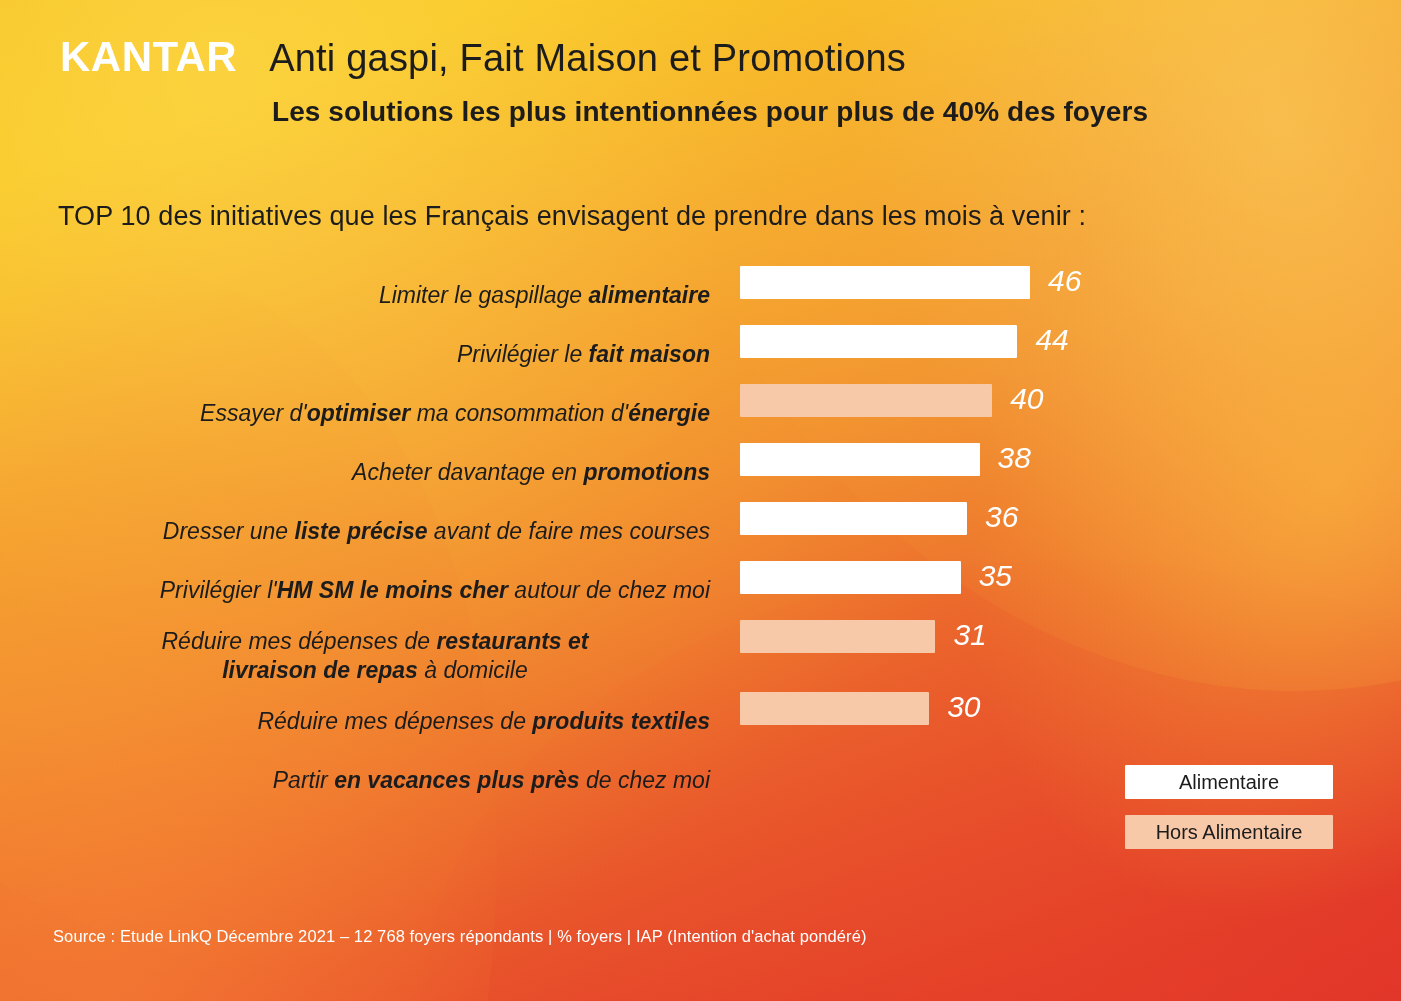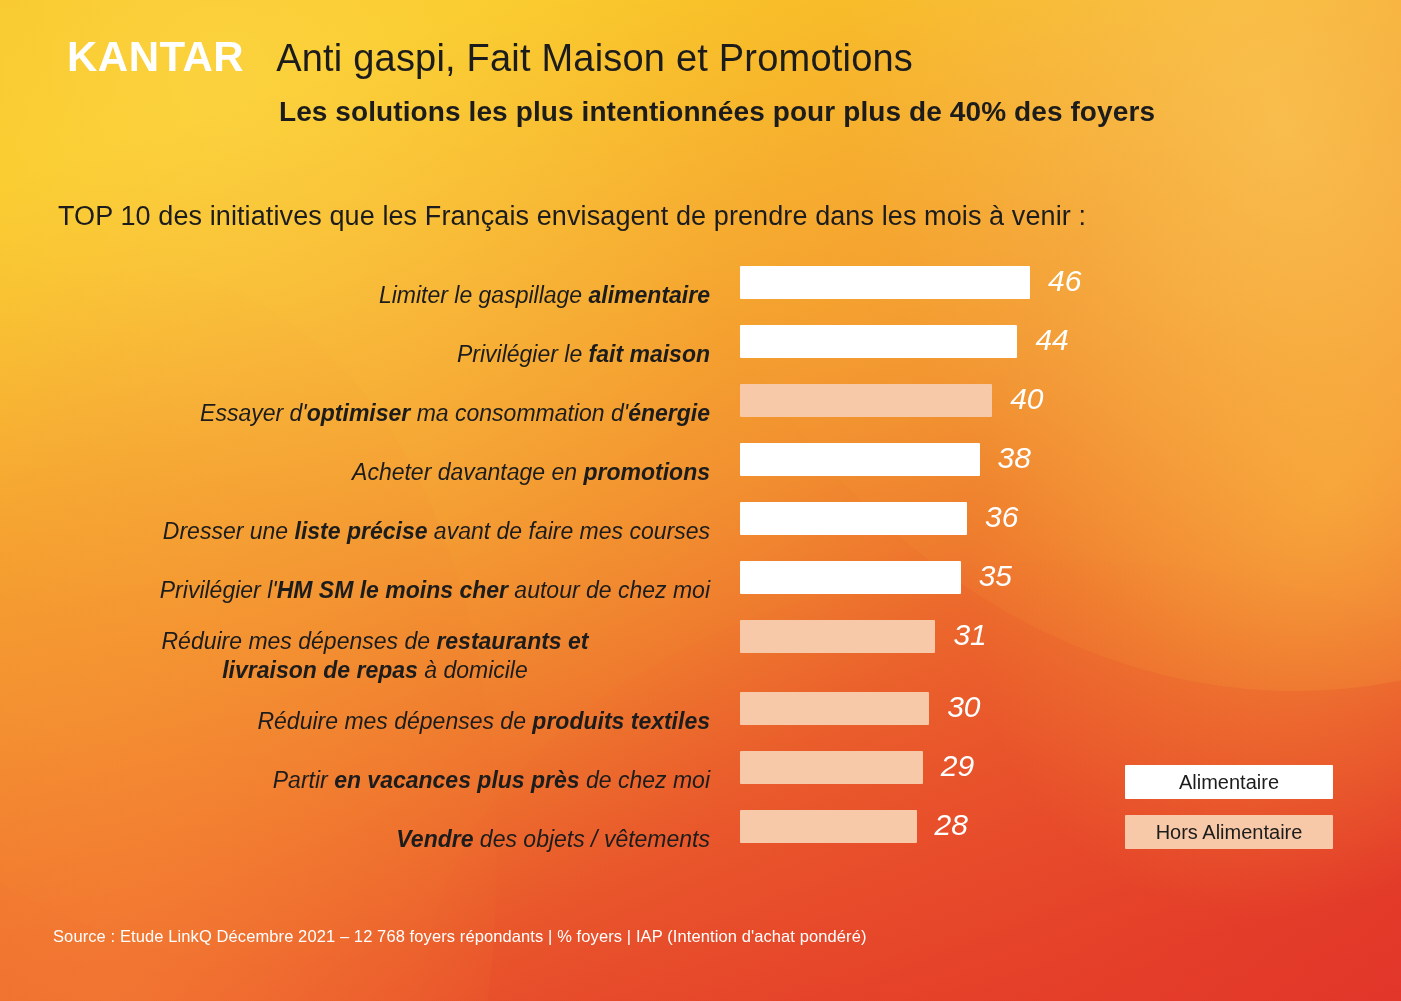"KANTAR" .header { left: 67px -> 60px }
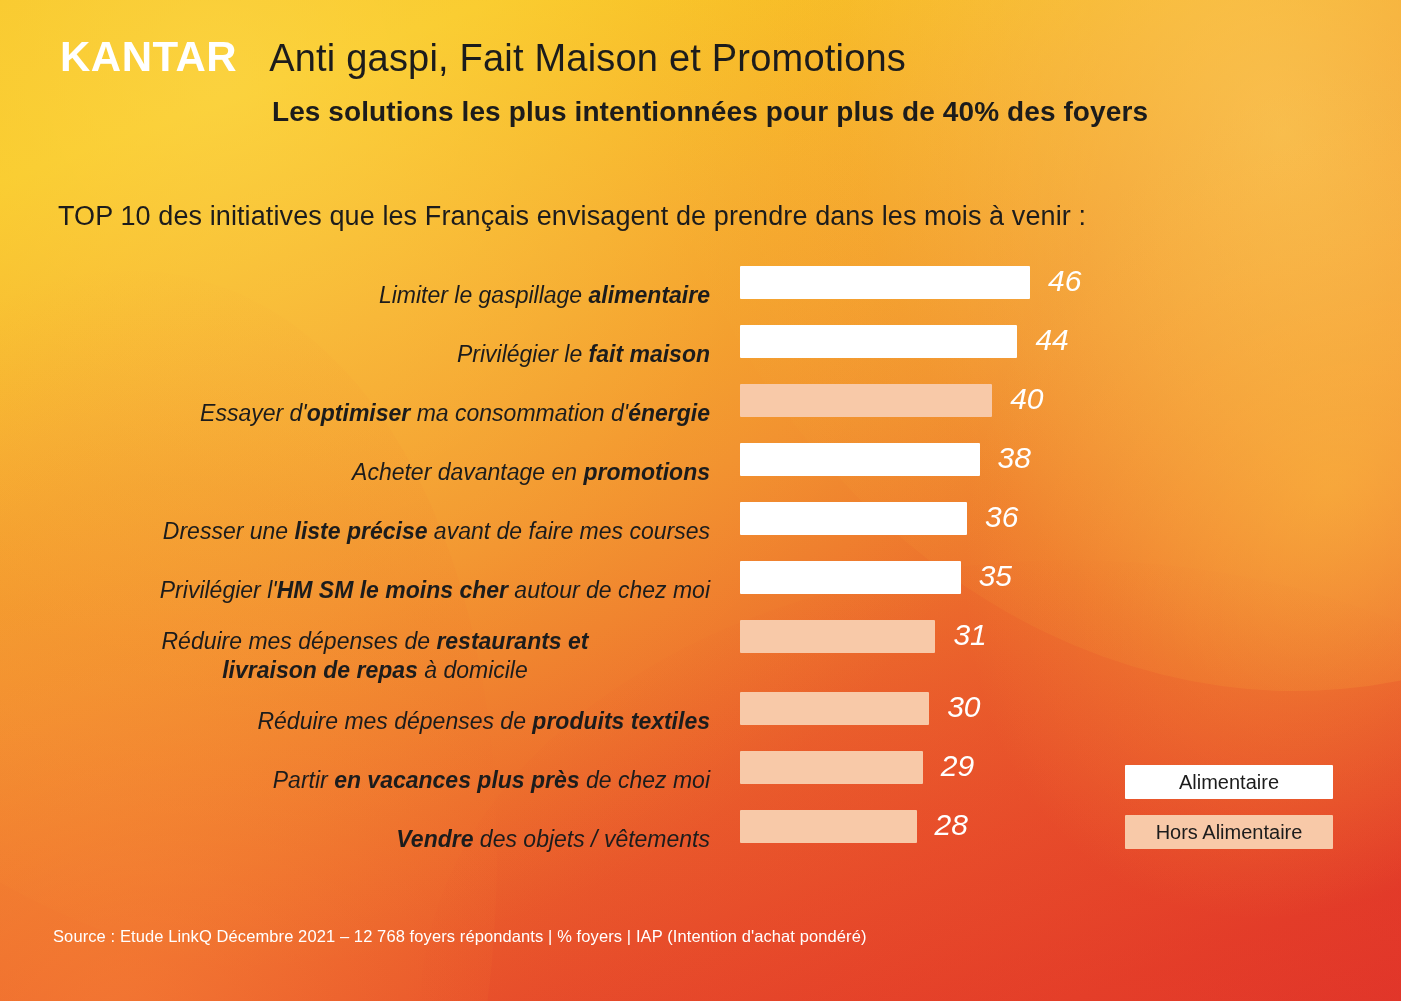"29" div.bar-zone { html: <div> <div></div> <div>29</div> </div> -> none }
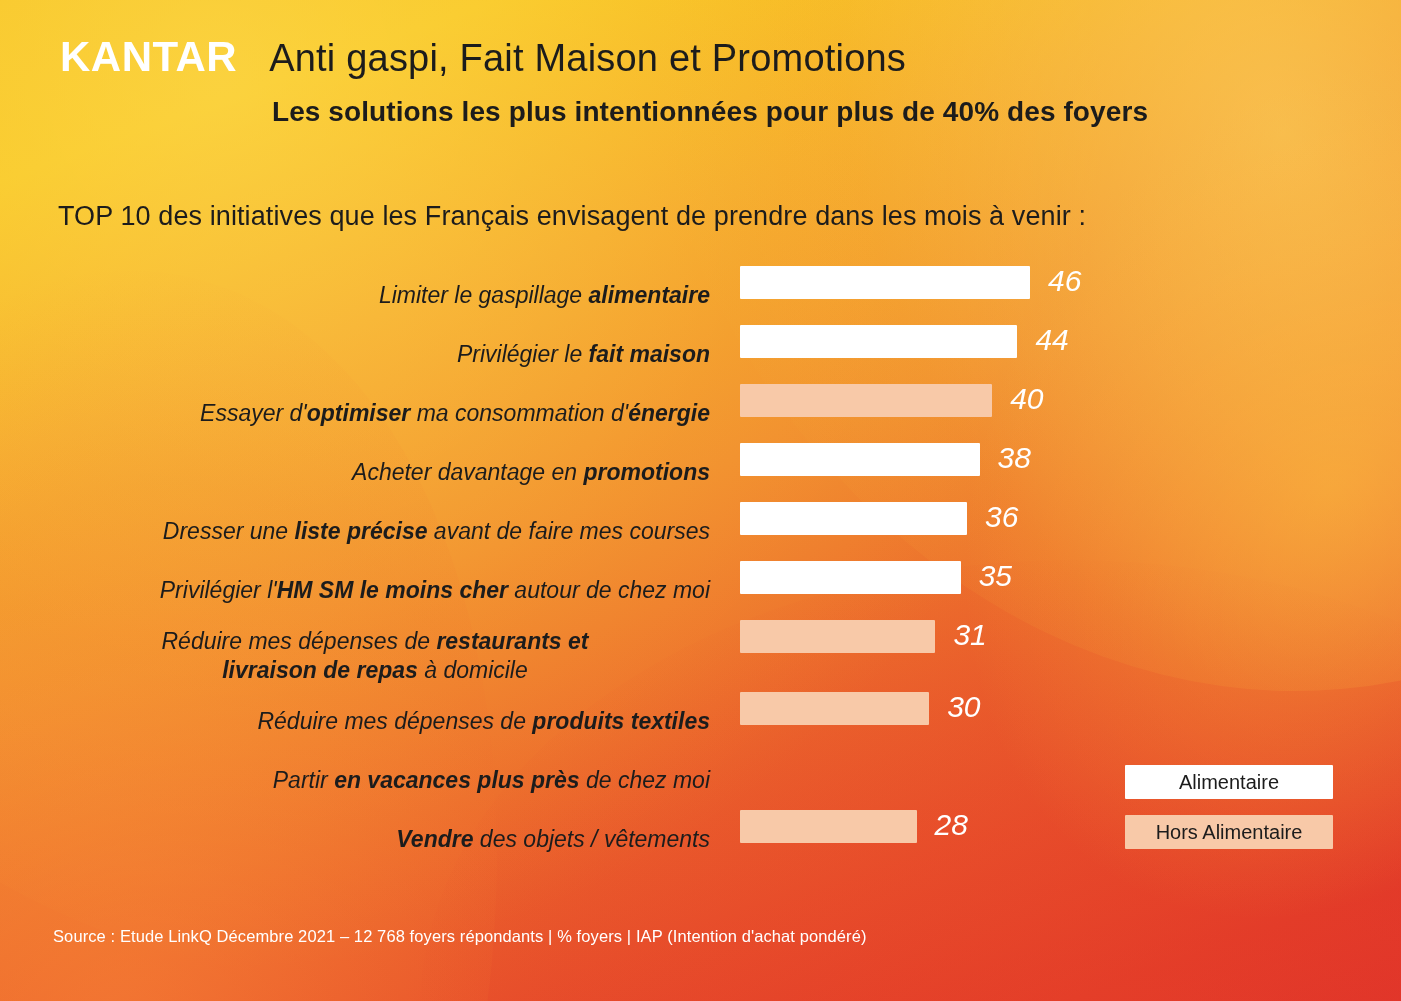"Vendre des objets / vêtements" div.row { html: <div> <div><b>Vendre</b> des objets / vêtements</div> <div> <div></div> <div>28</div> </div> </div> -> none }
